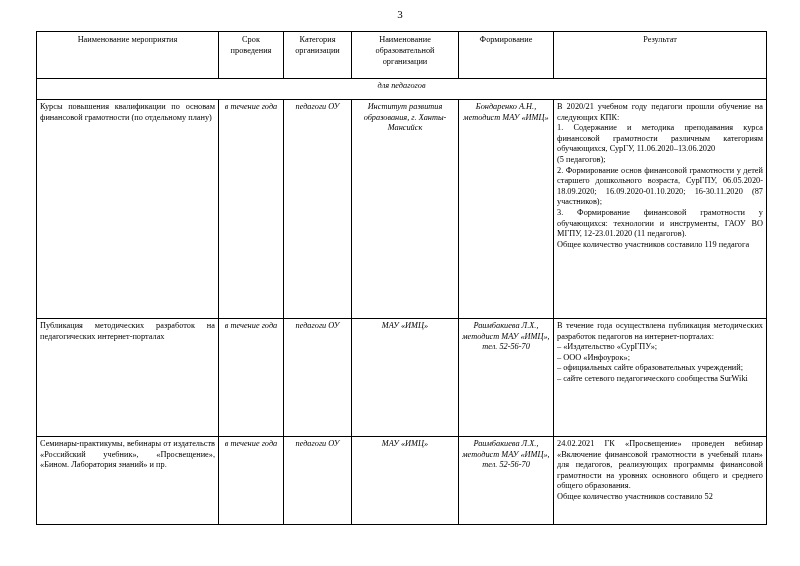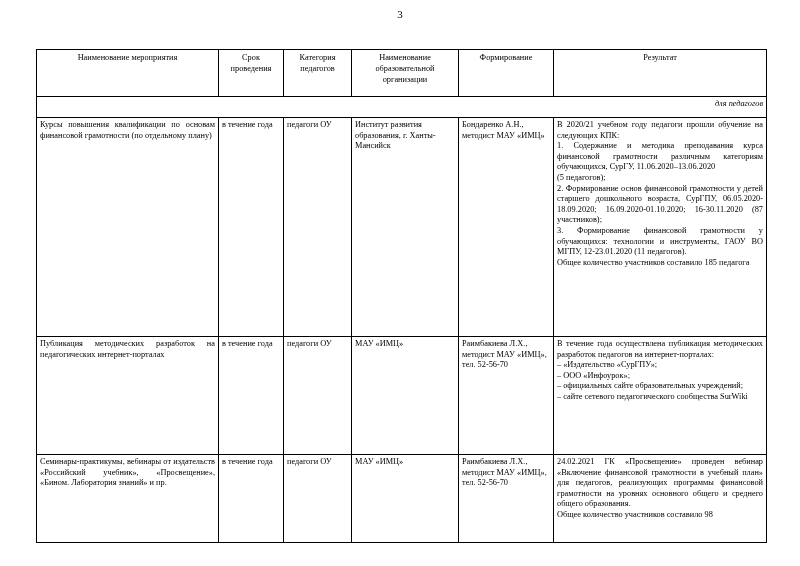"Наименование мероприятия" table.doc-table { top: 49px -> 31px }
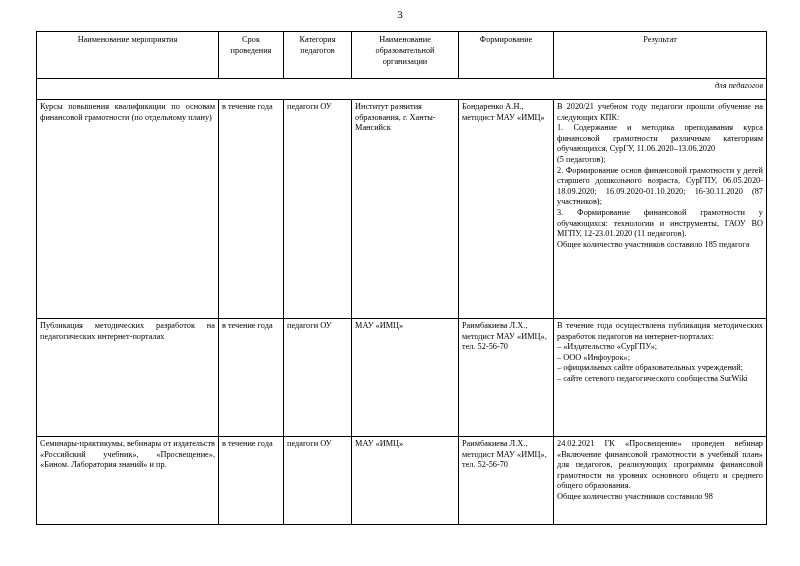"Категория педагогов" th { text: педагогов -> организации }
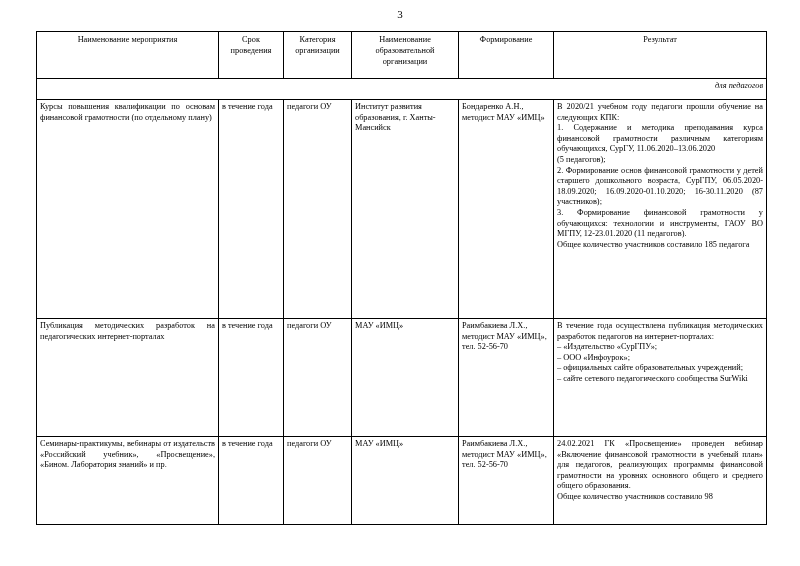"для педагогов" .section-row td { text-align: right -> center }
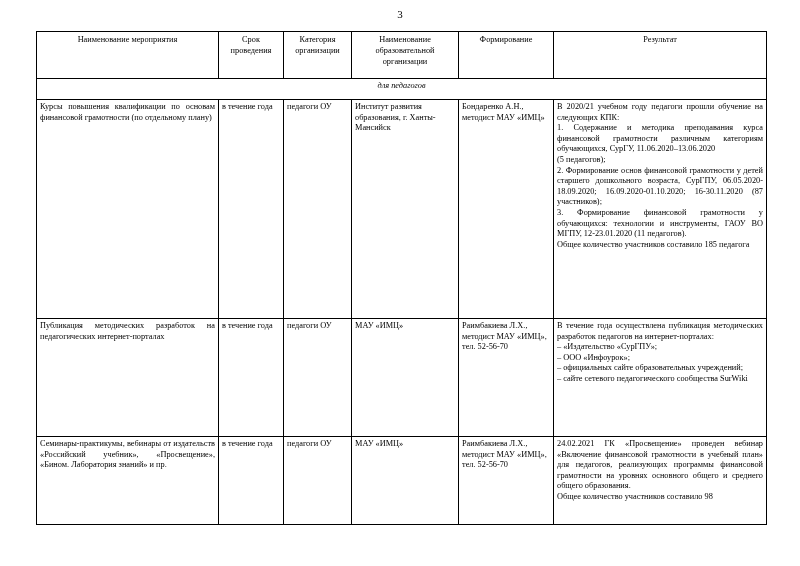"в течение года" .cell-center { font-style: none -> italic; text-align: none -> center }
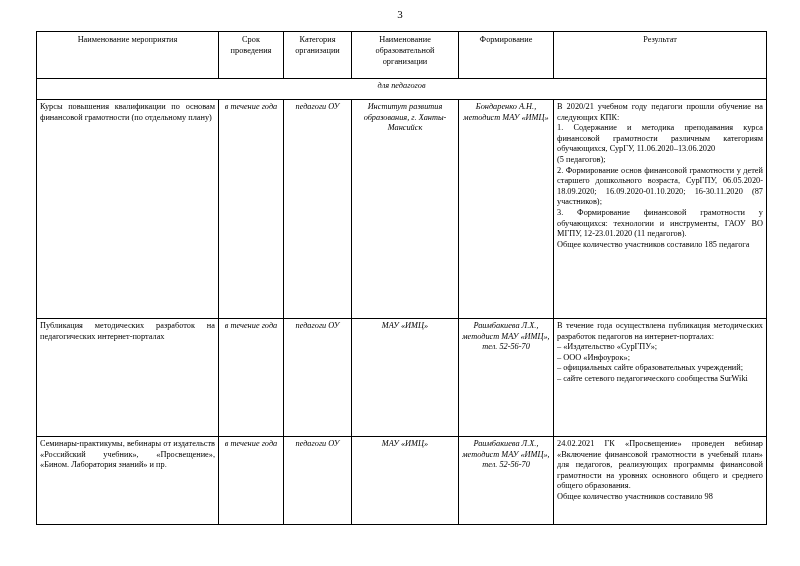"Общее количество участников составило" p { text: 185 -> 119 }
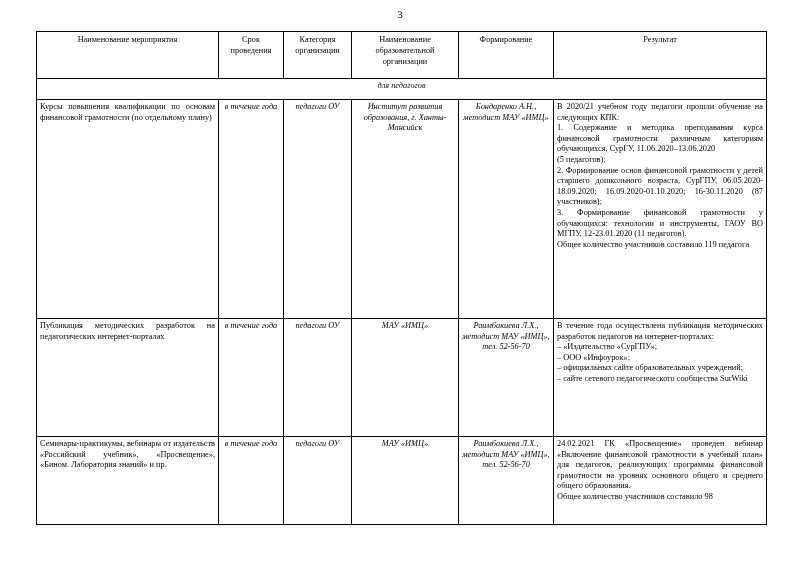"Общее количество участников составило 98" p { text: 98 -> 52 }
